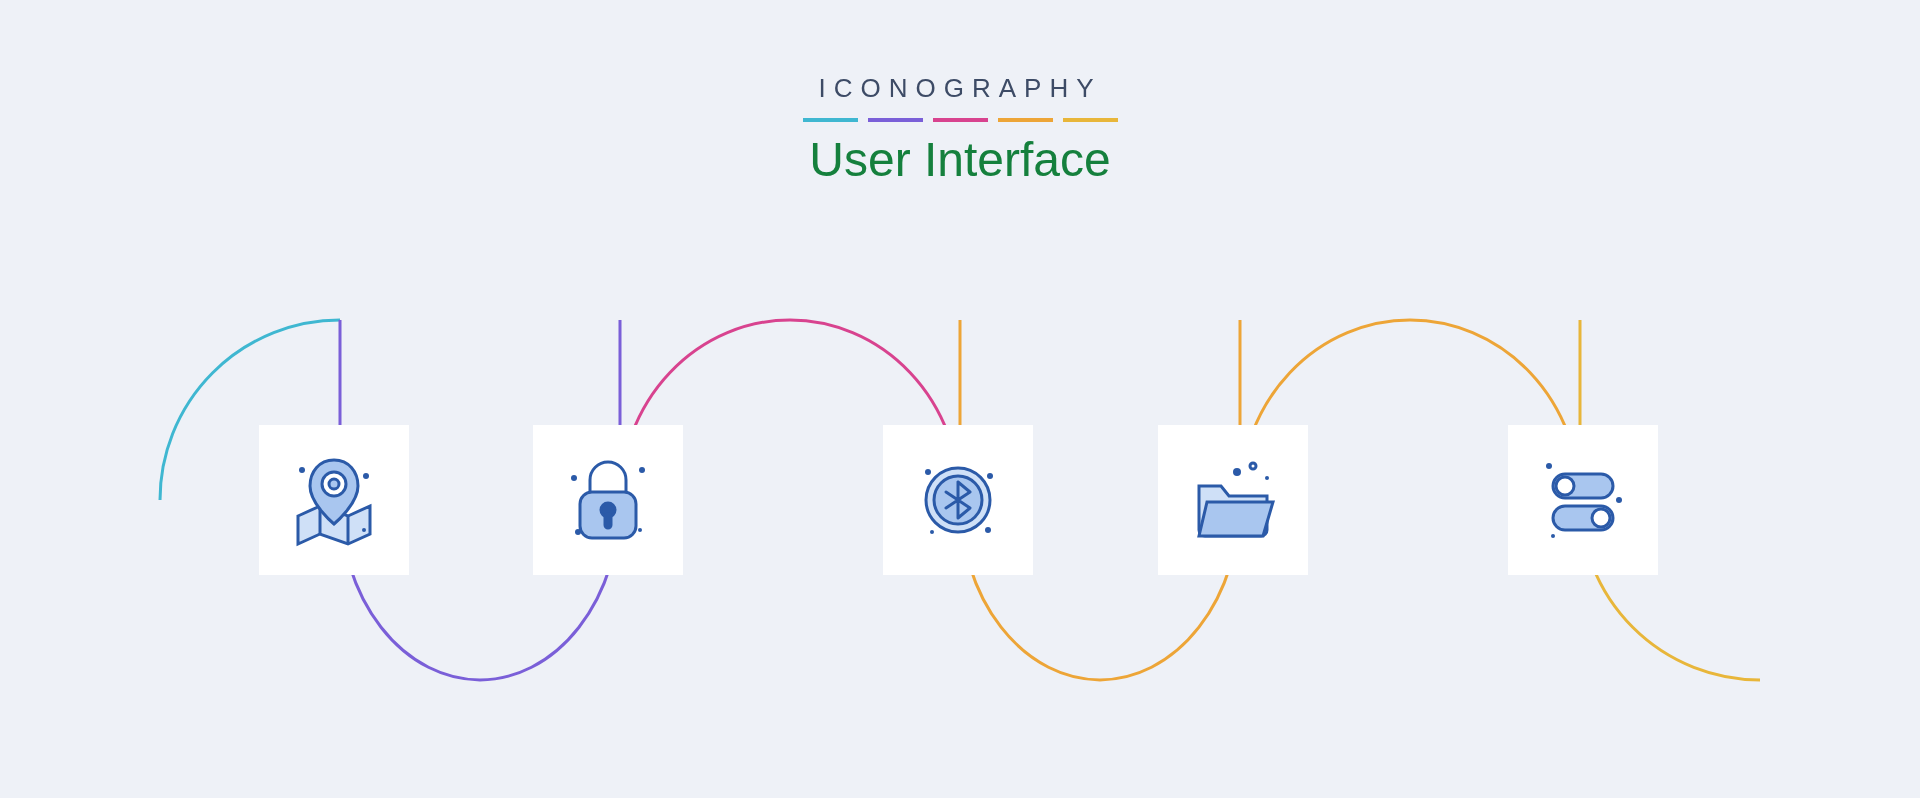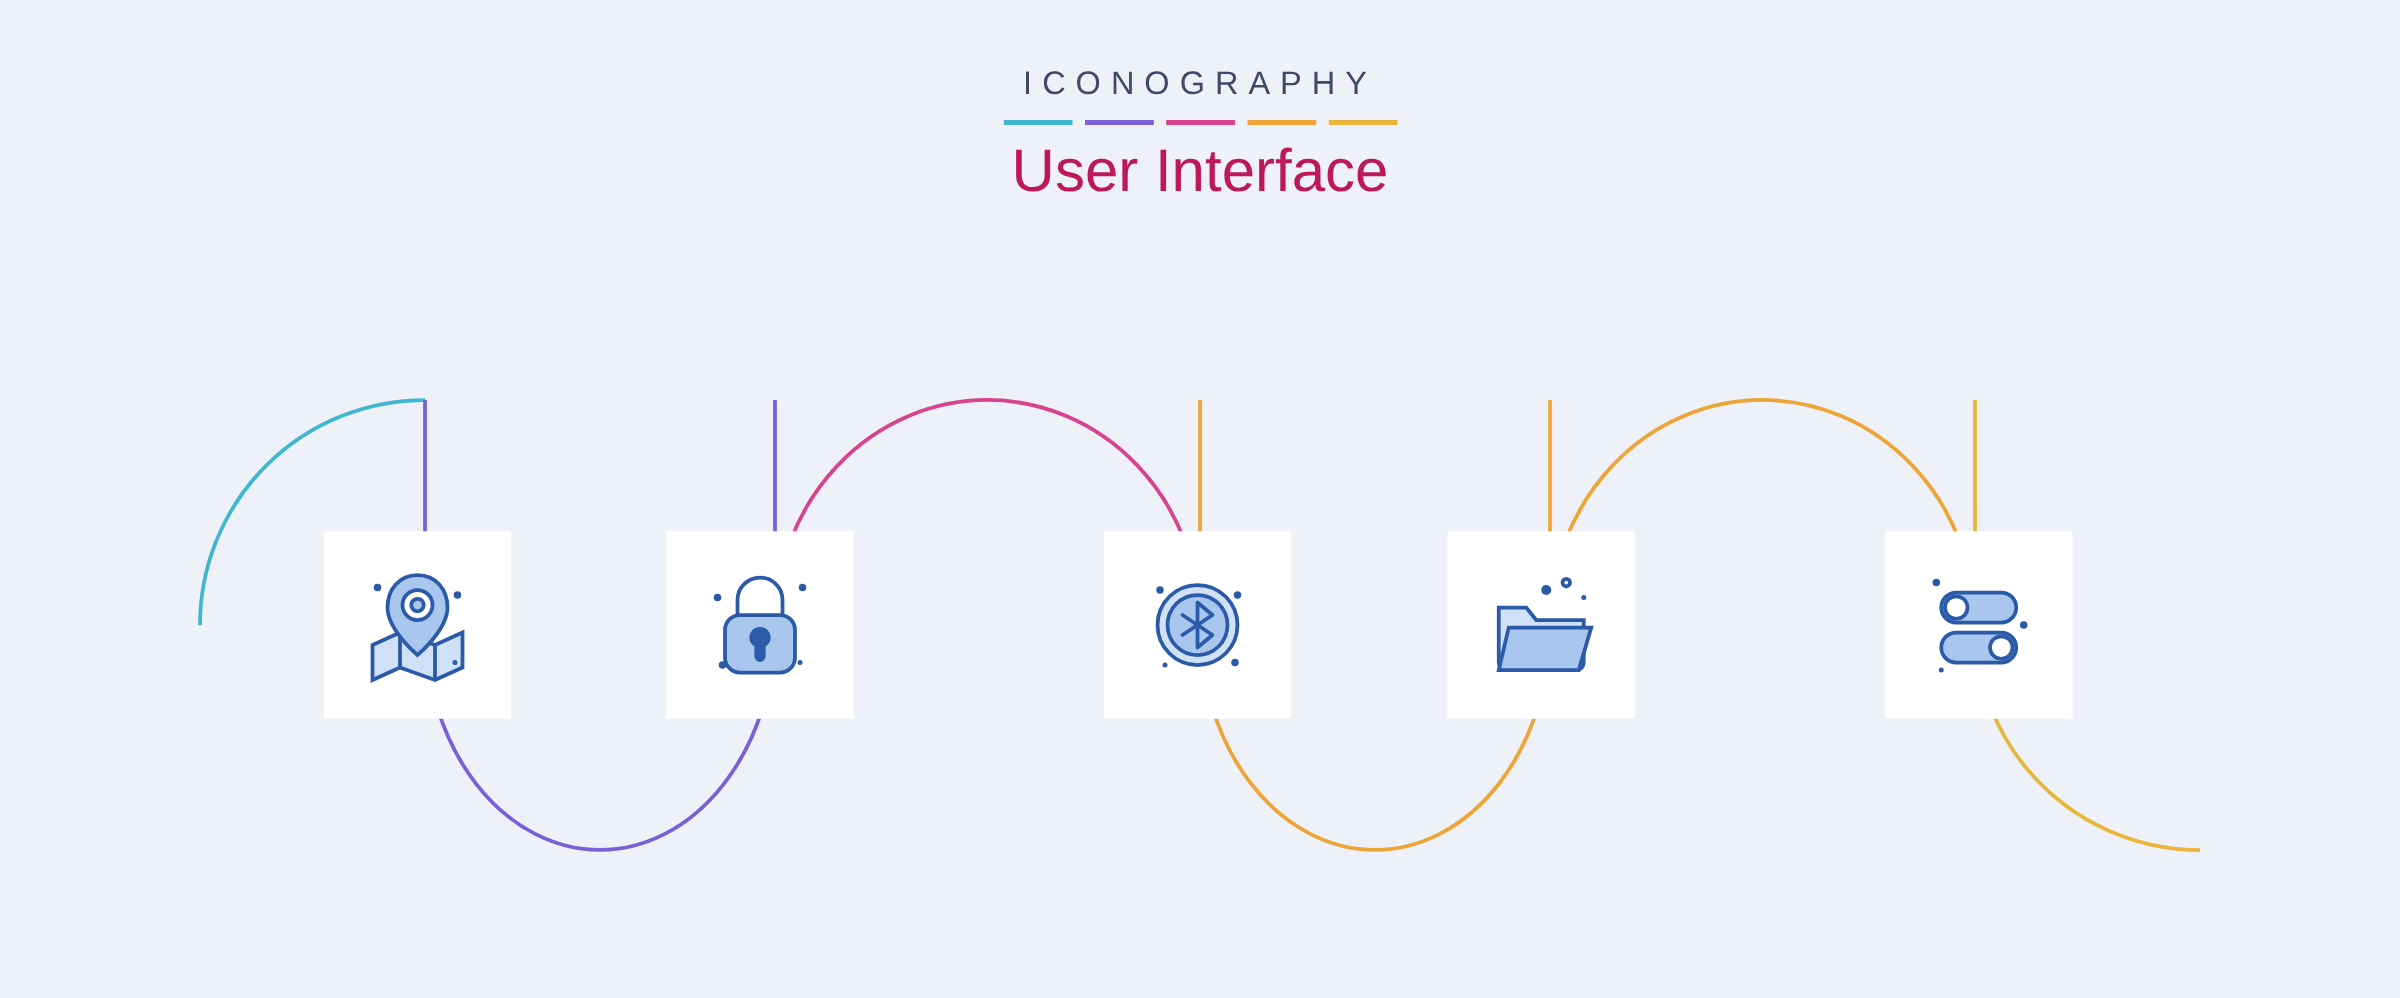"ICONOGRAPHY" .header { margin-top: 24px -> none; padding-top: 27px -> 73px }
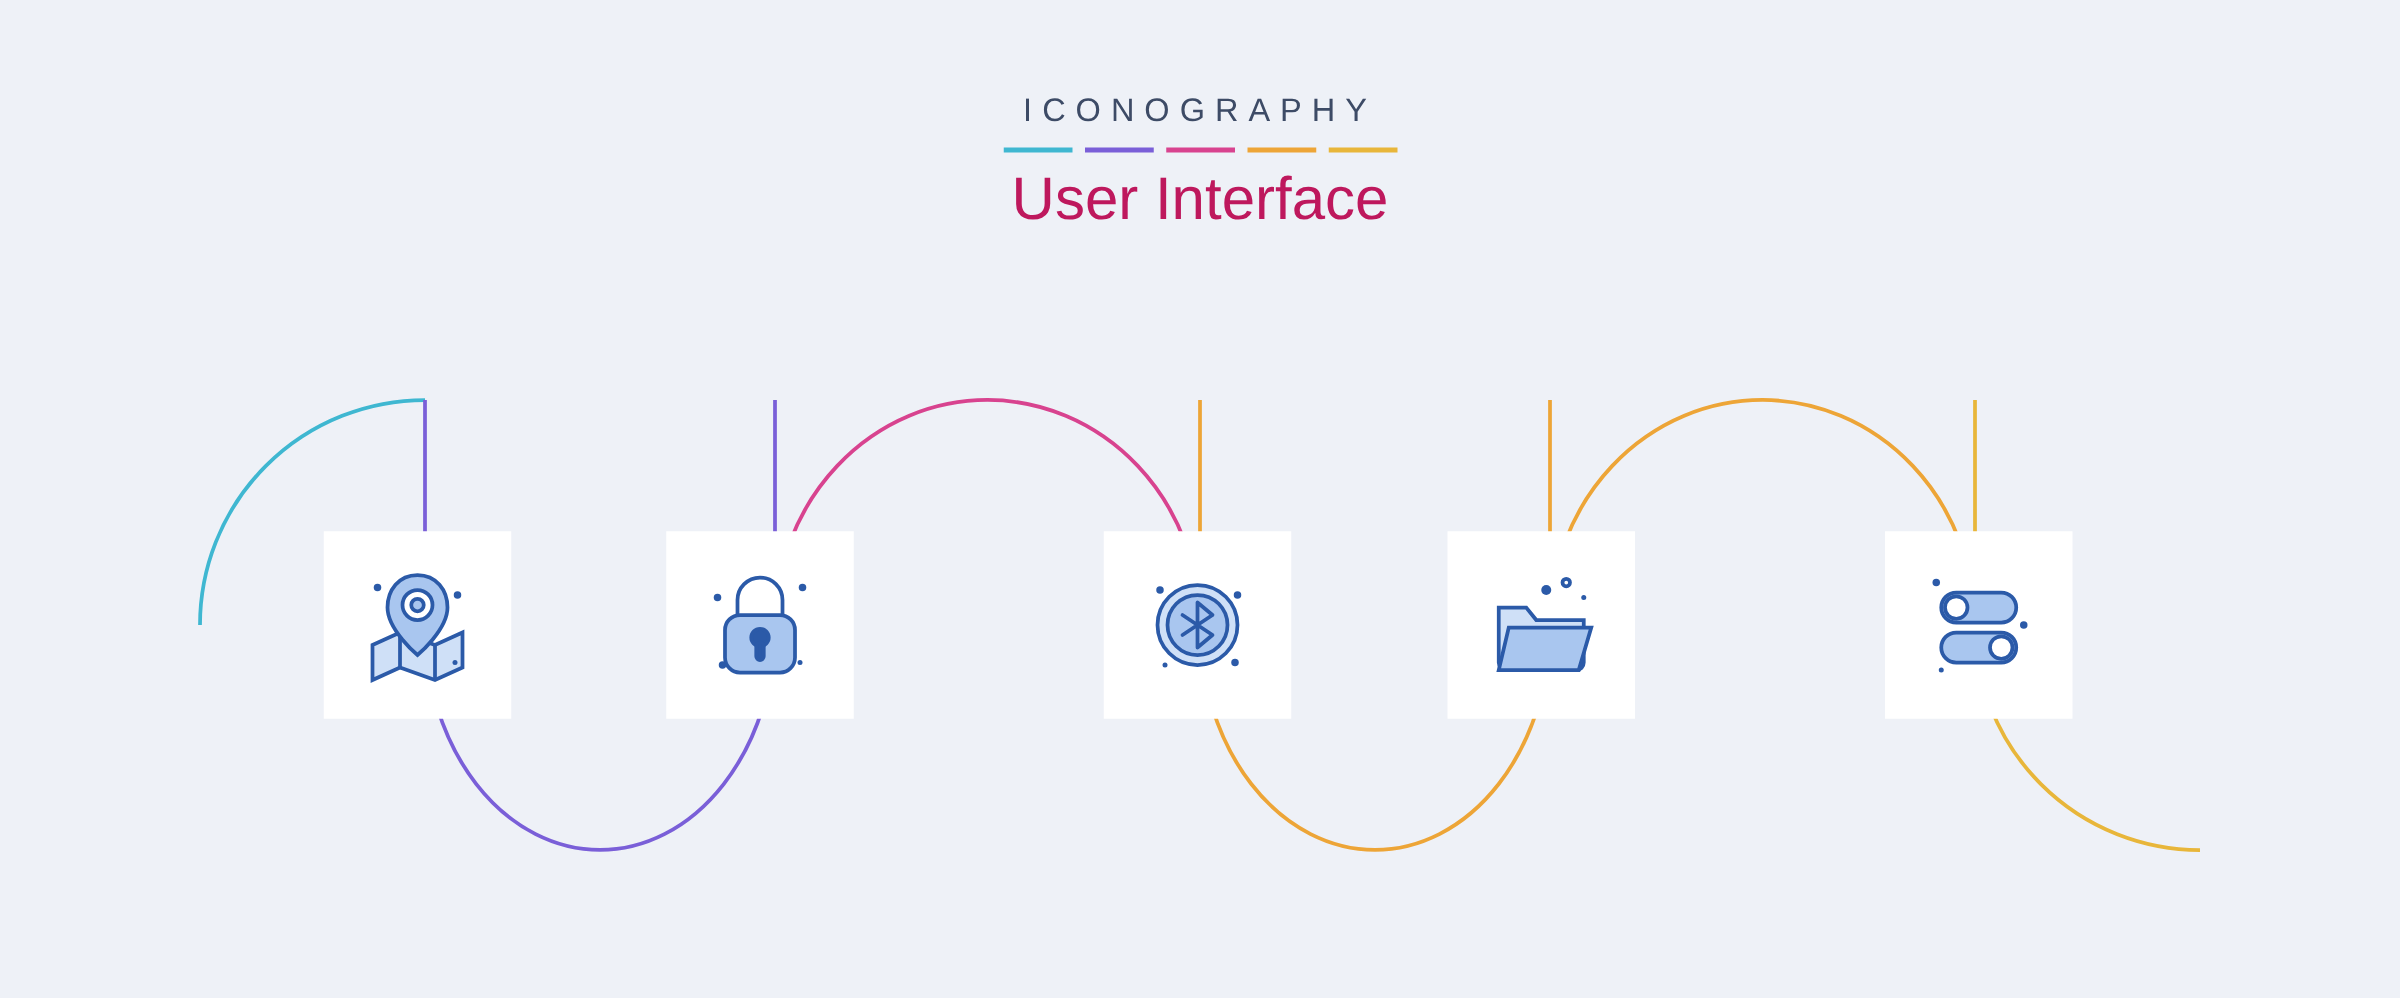"User Interface" .title { color: #be185d -> #15803d }
